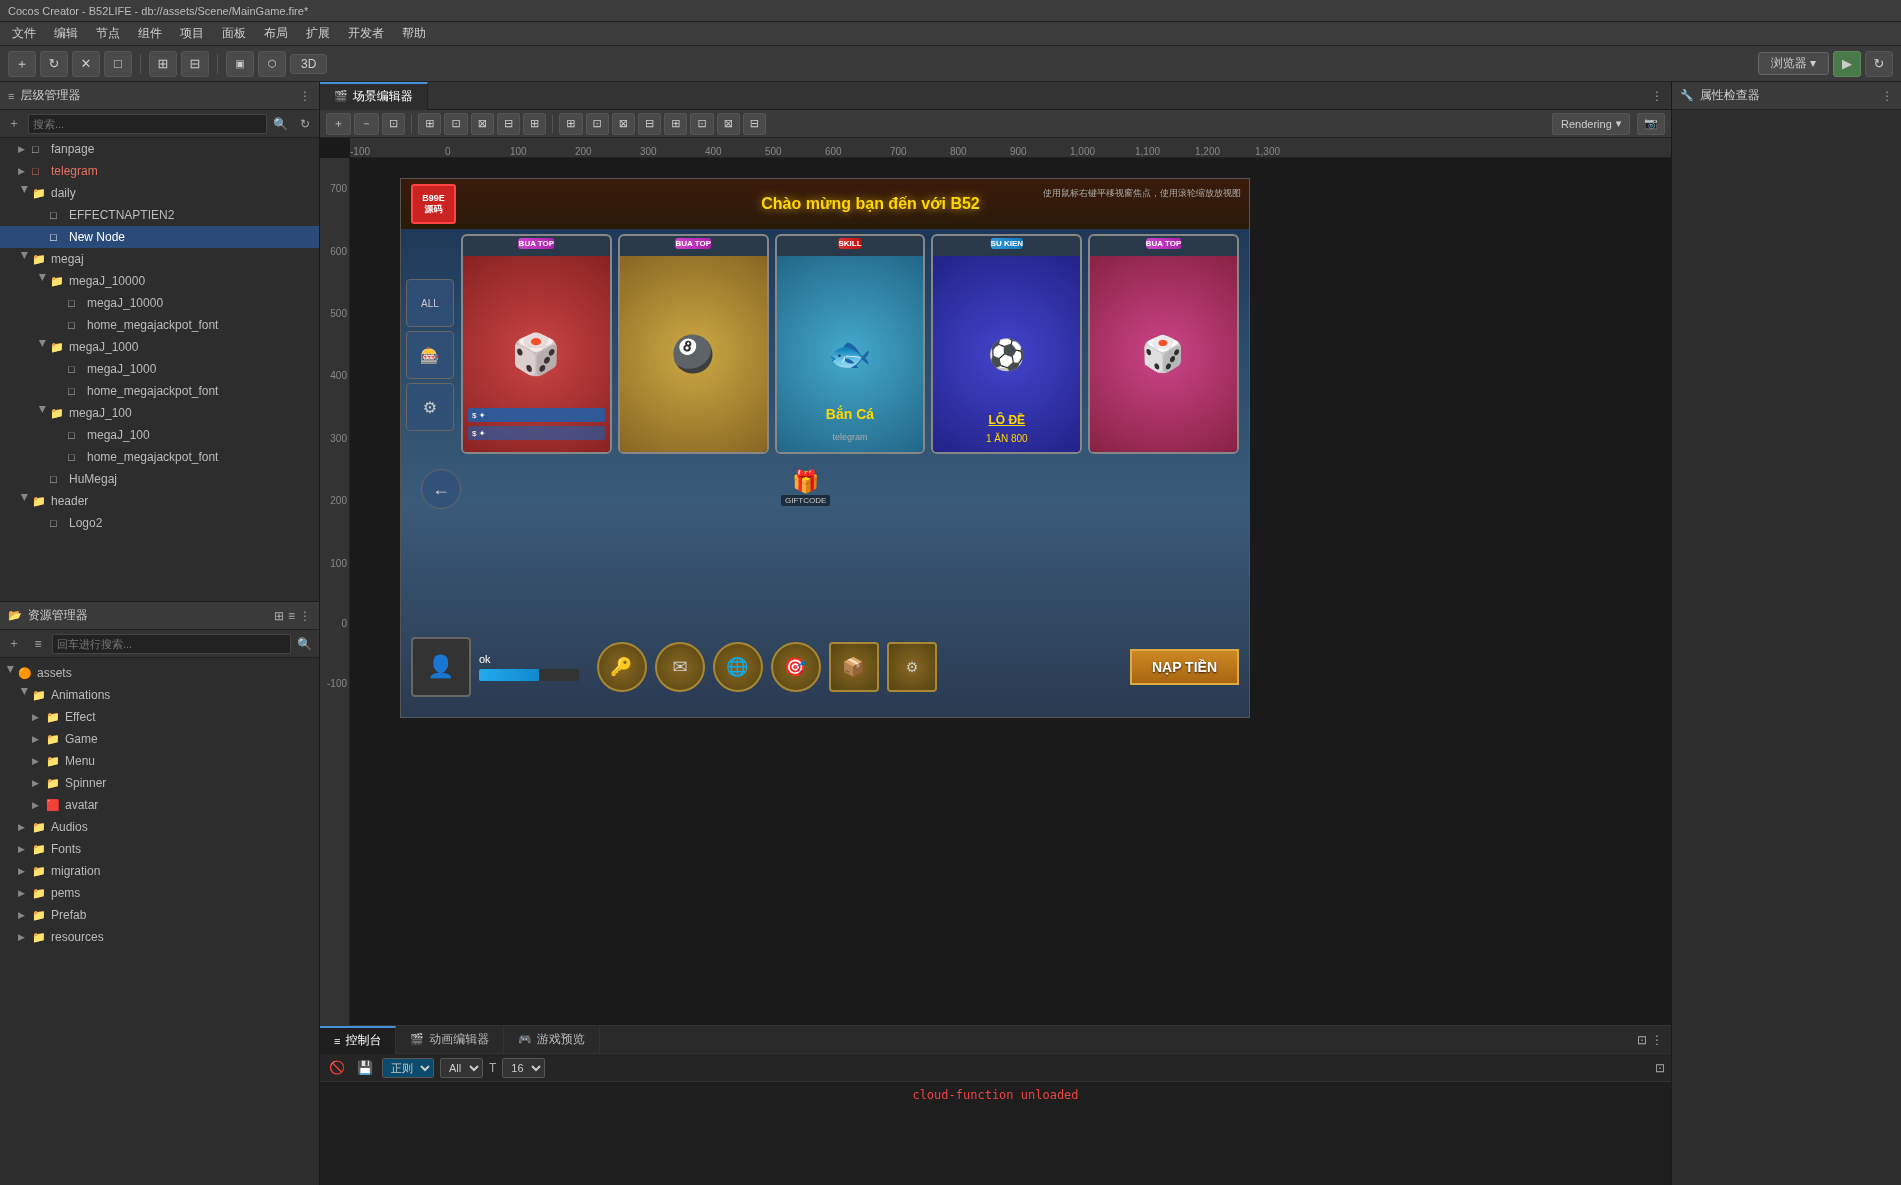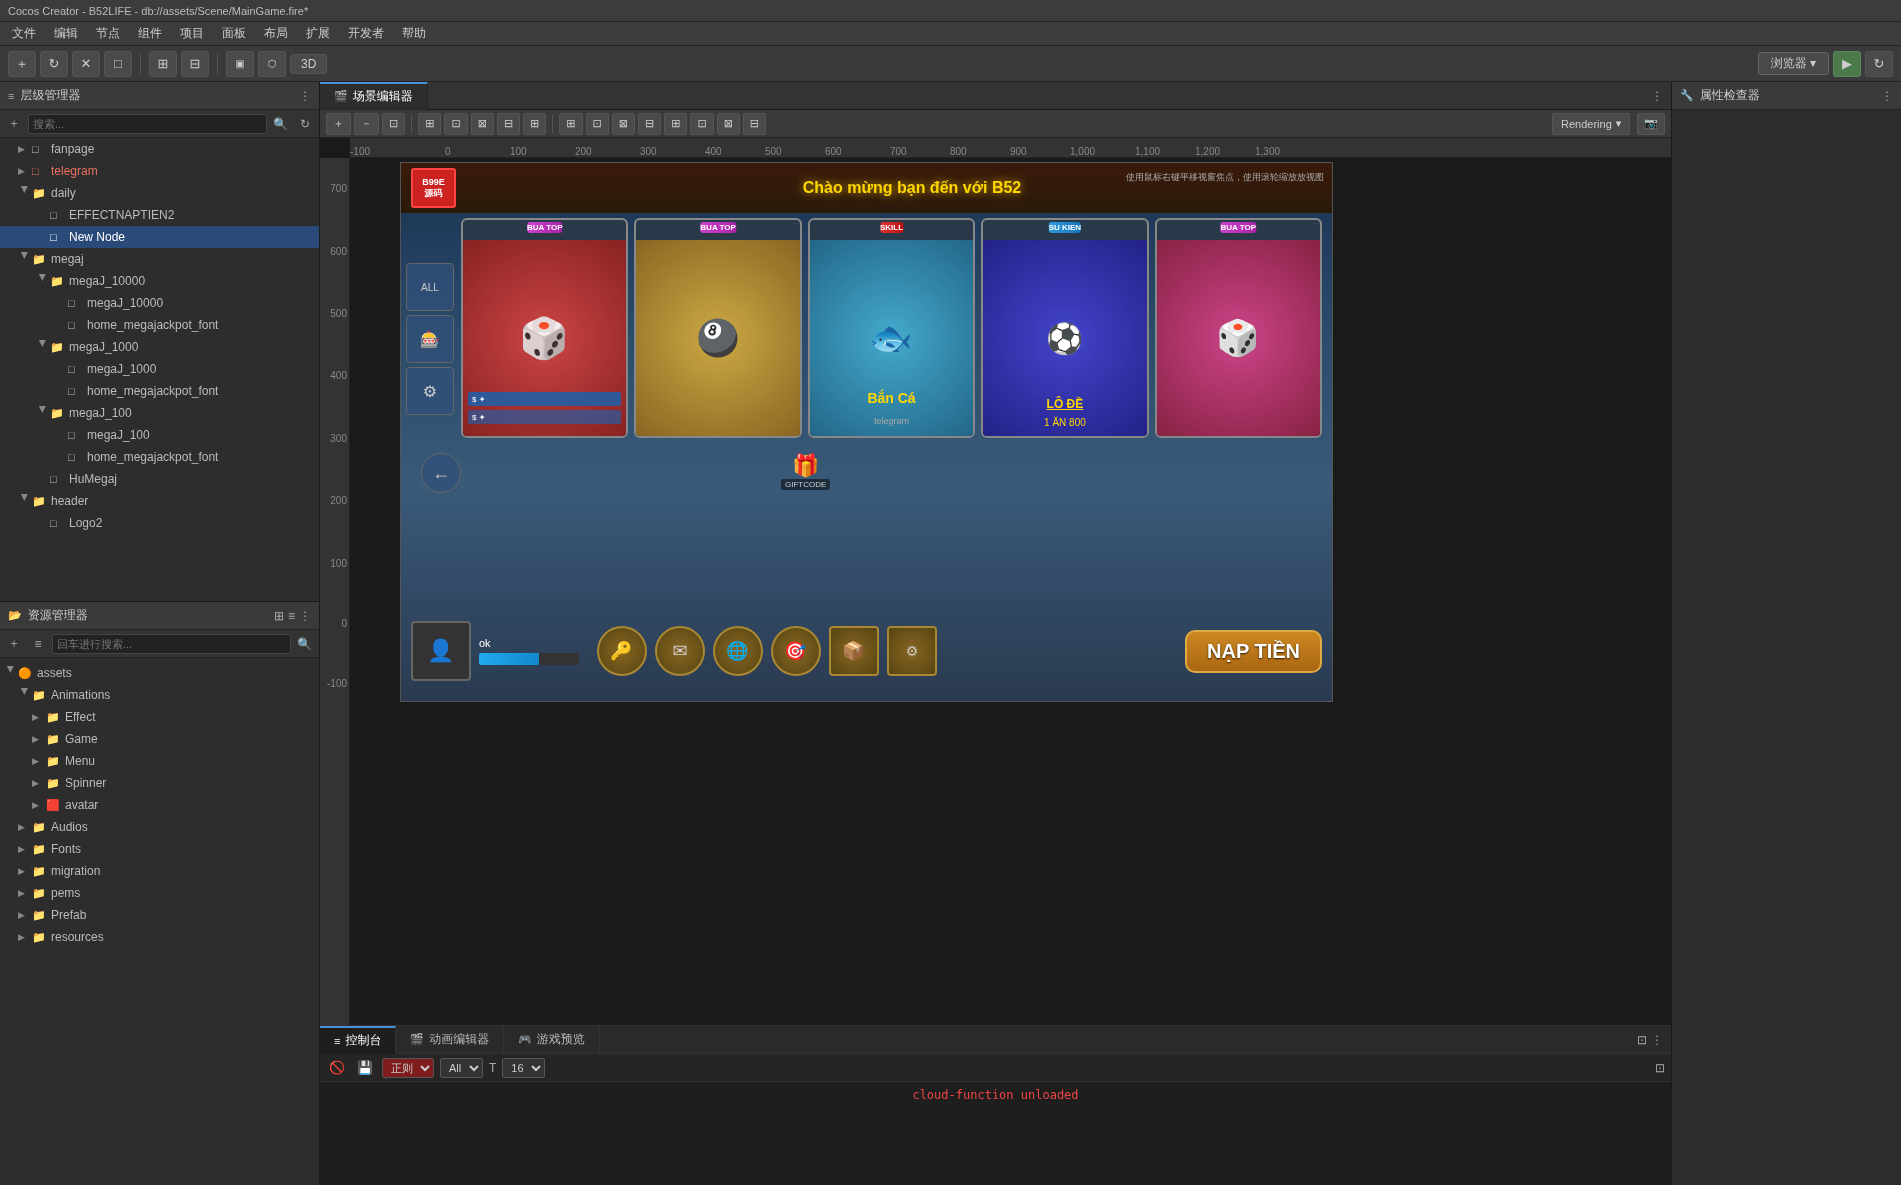"B99E" #game-canvas { top: 24px -> 40px; width: 933px -> 850px }
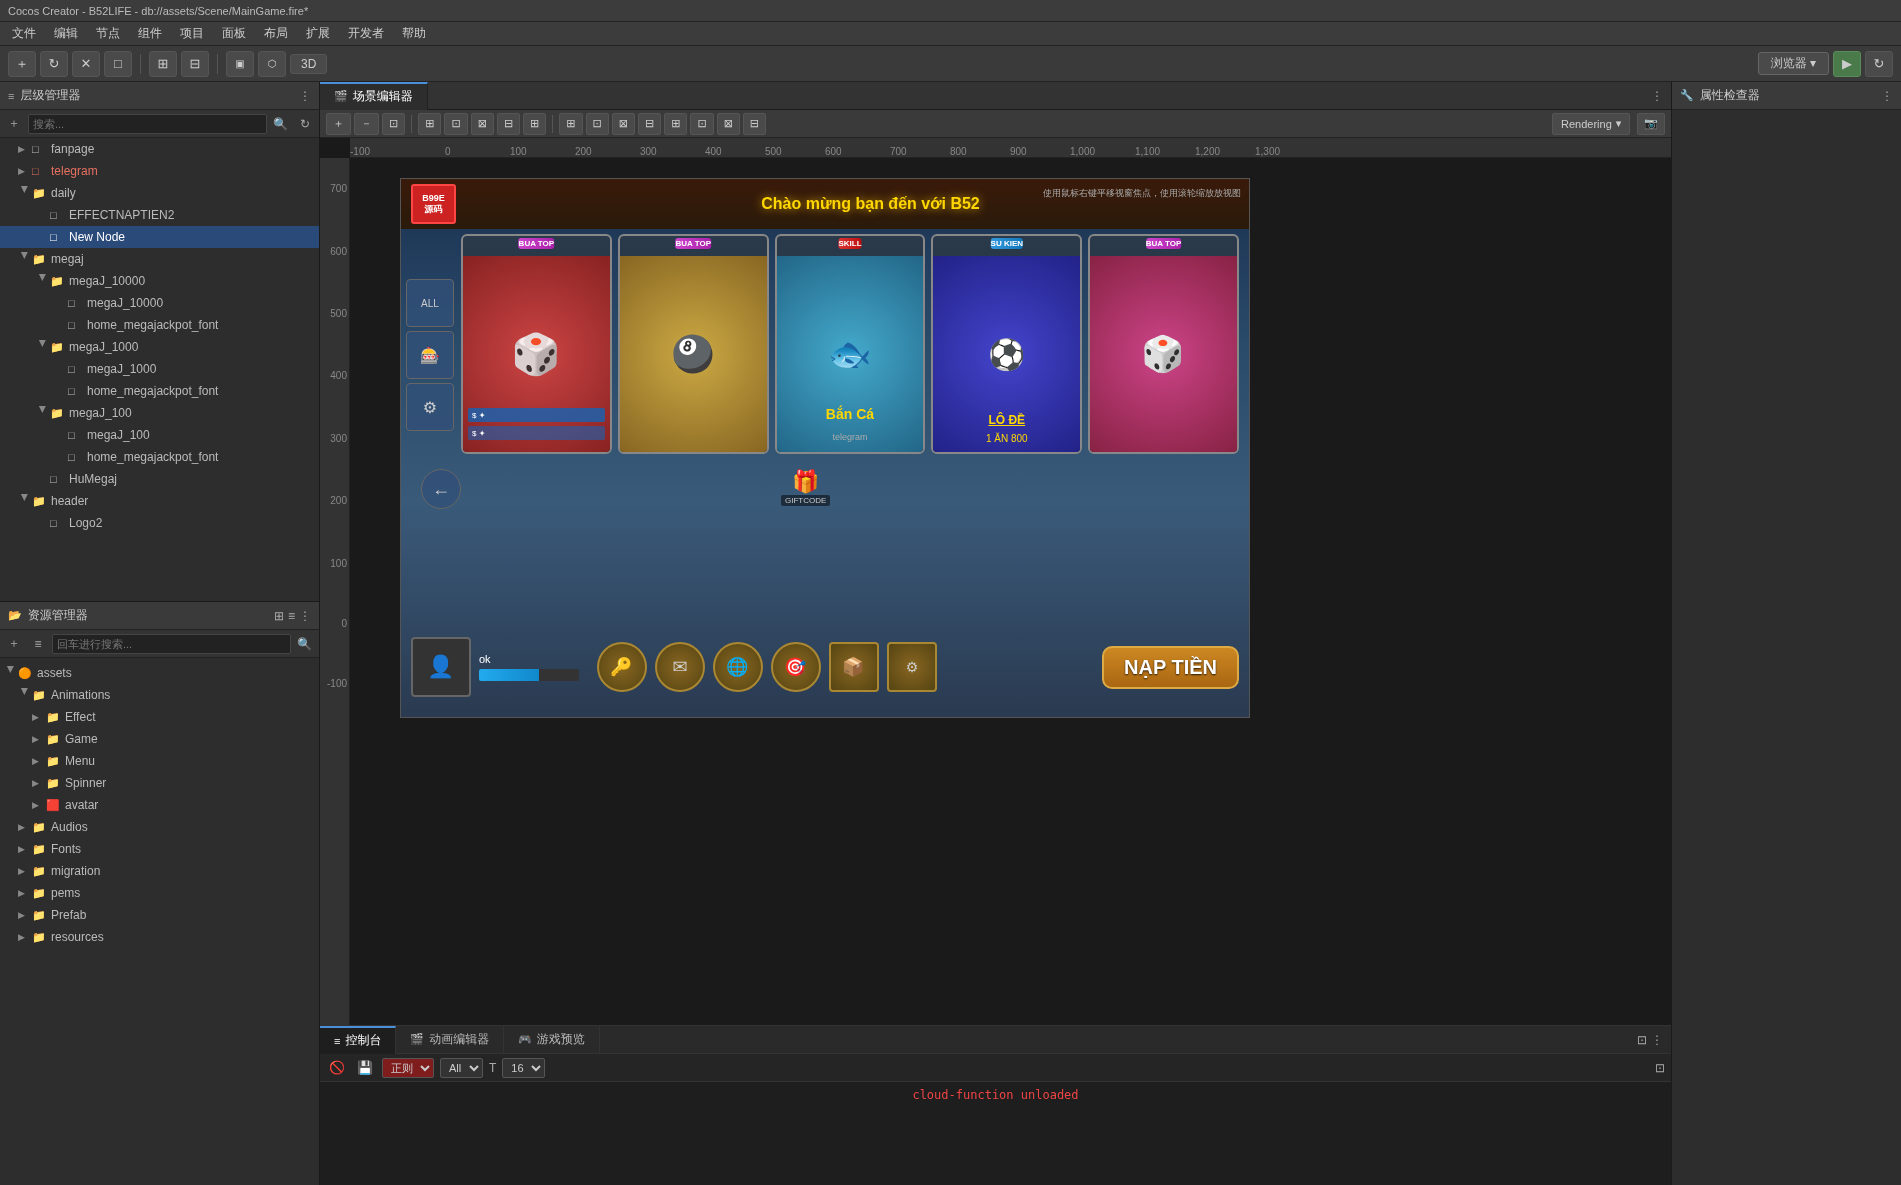"NẠP TIỀN" .nap-tien { border-radius: 10px -> 0; font-size: 20px -> 14px }
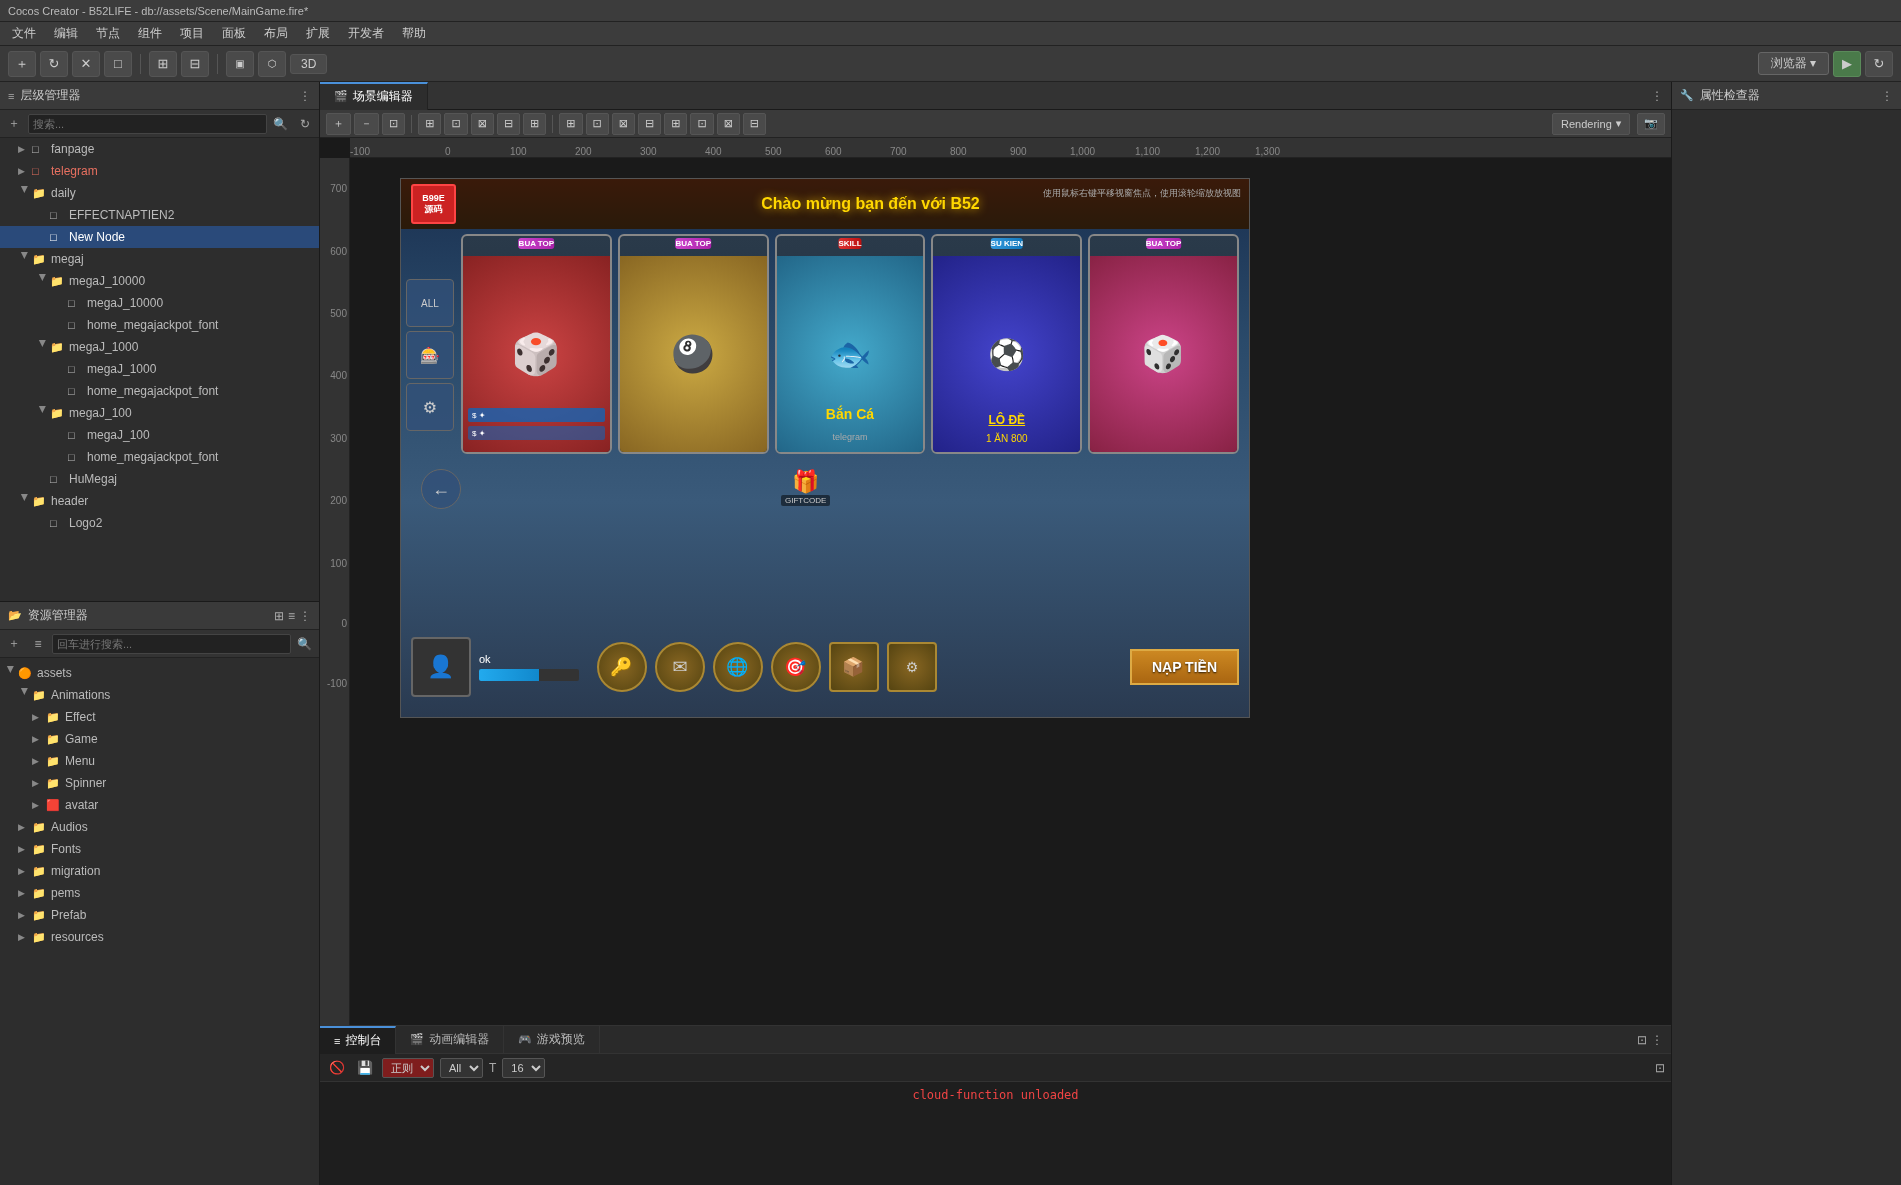"正则" .console-filter-select { background: #7f1d1d -> #0c4a6e }
